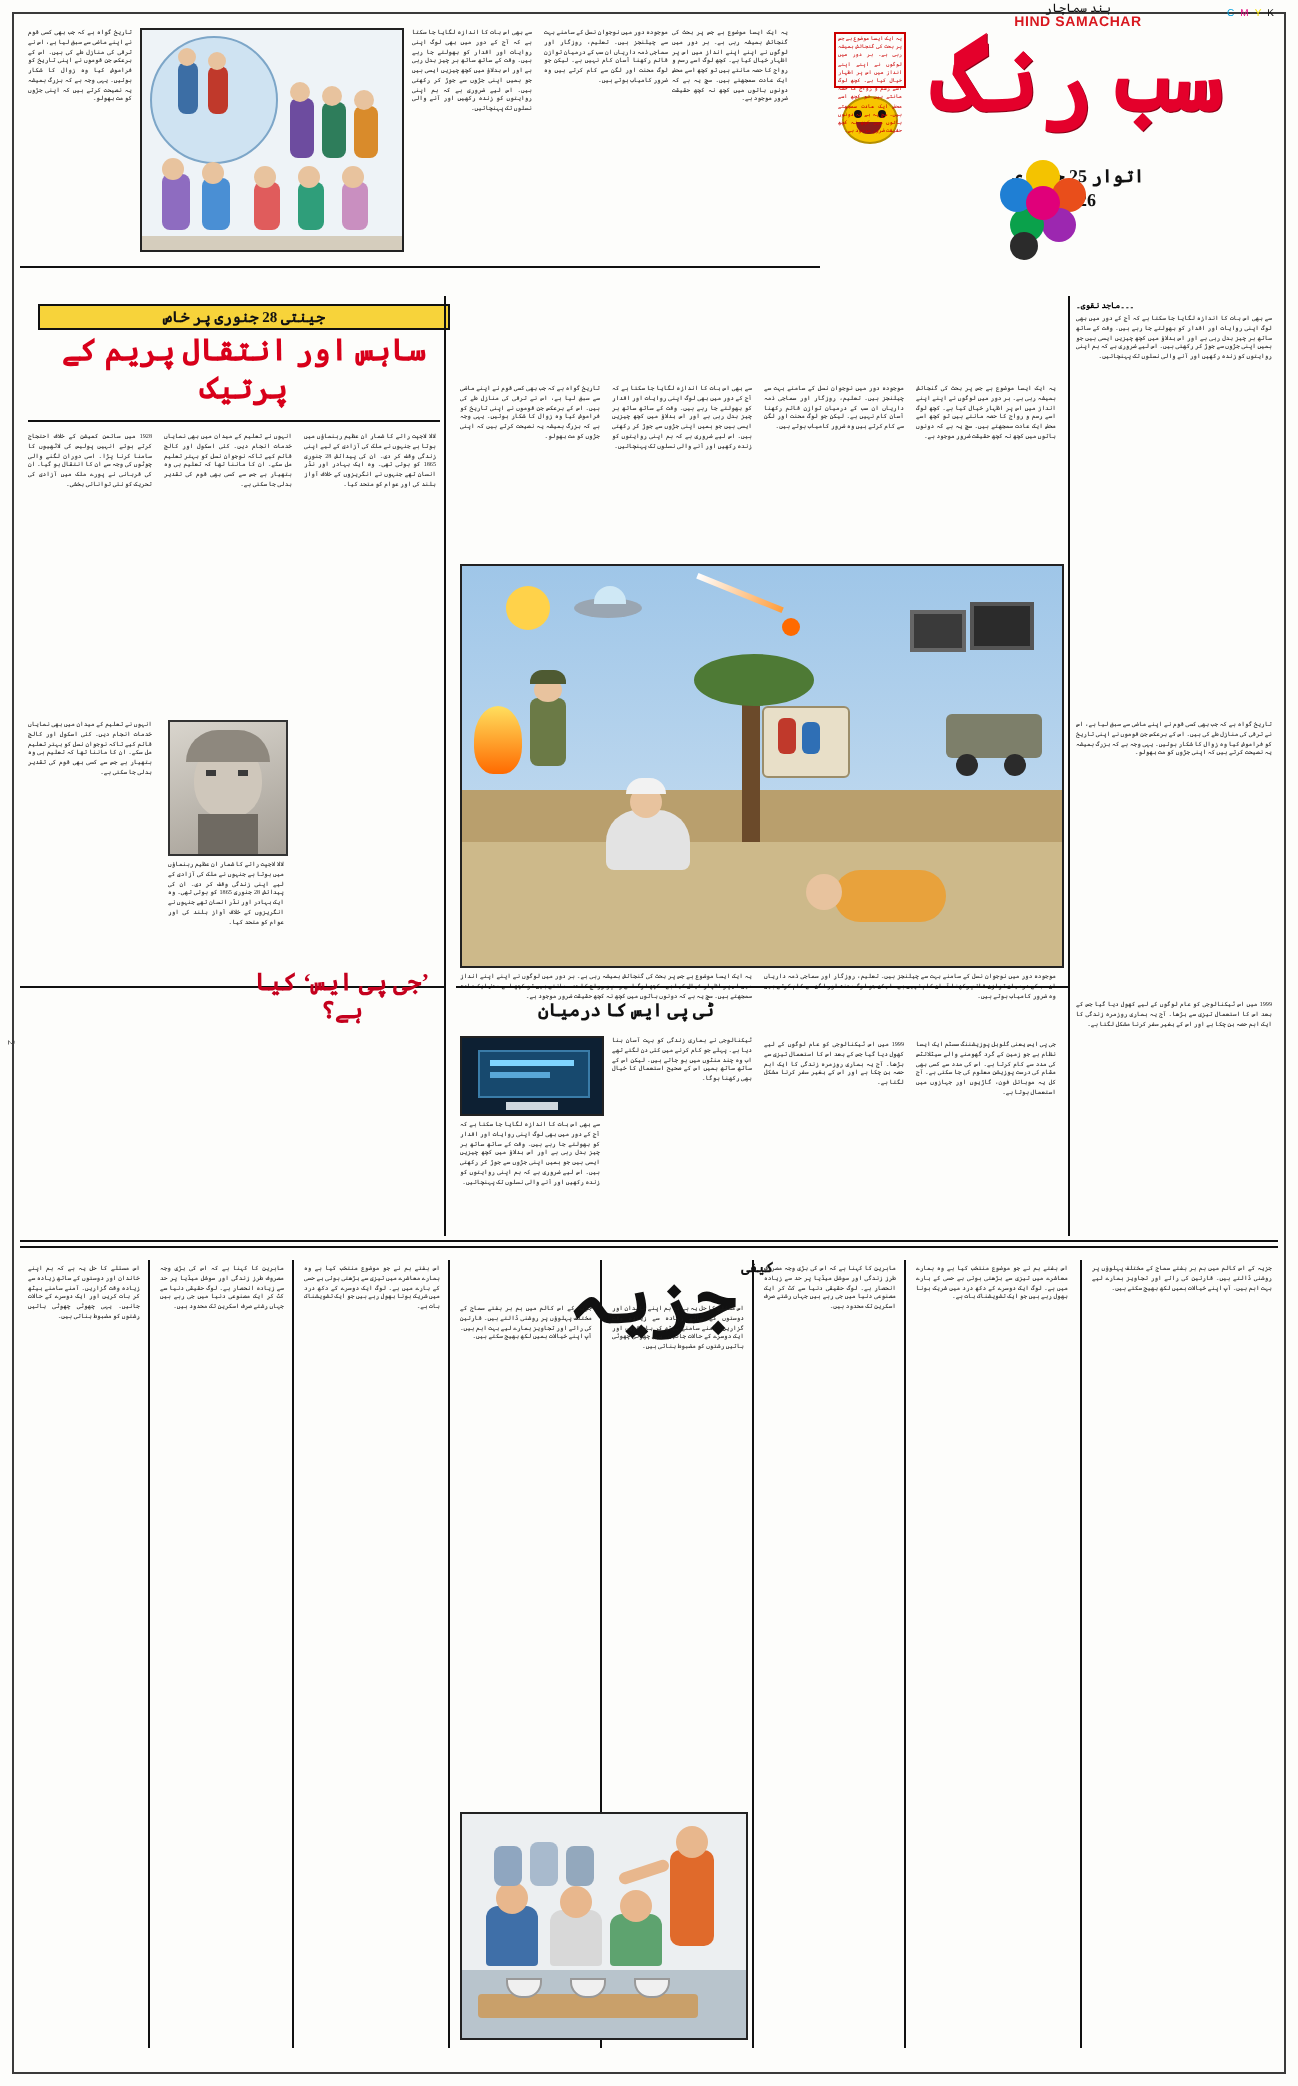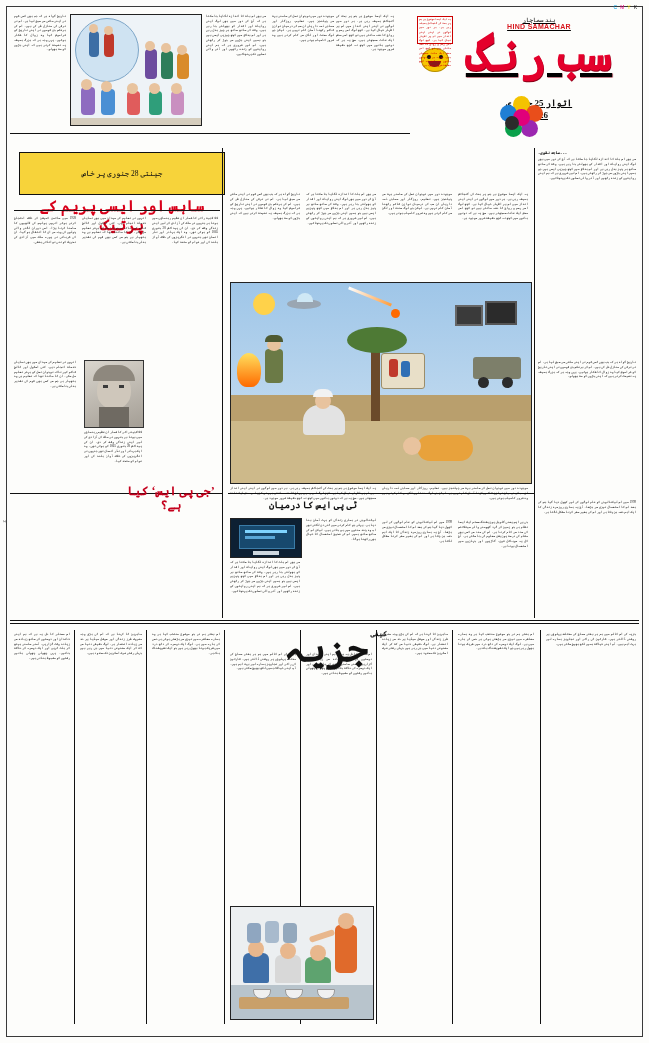"سب رنگ" div.logo-area { text-decoration: underline -> none; top: 16px -> 0 }
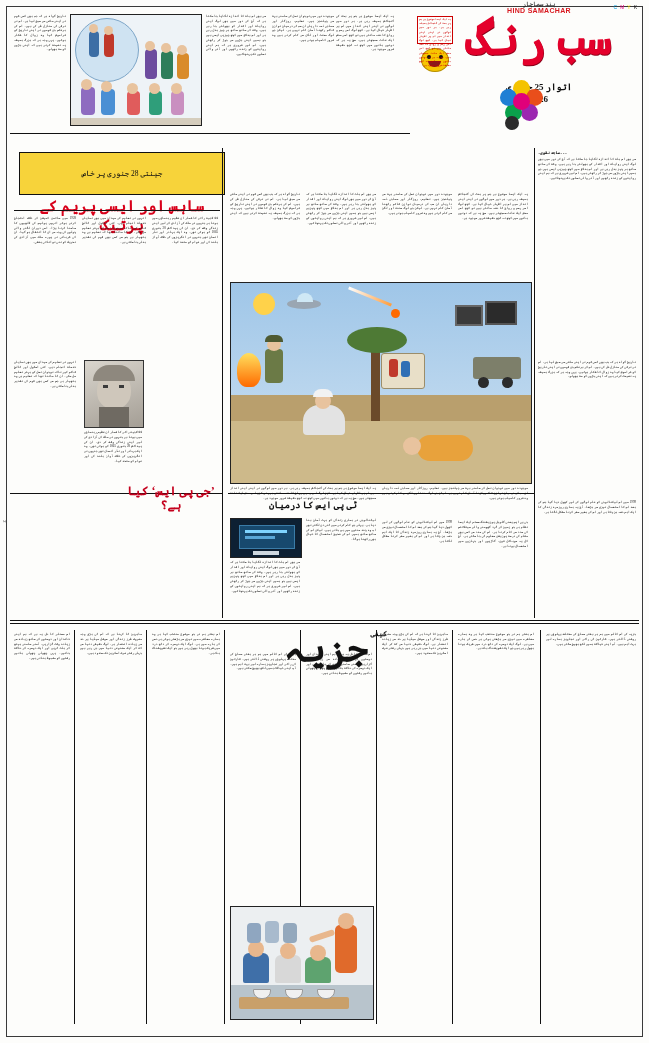"جینتی 28 جنوری پر خاص" .yellow-bar { font-weight: normal -> bold; padding: 16px 0 -> 1px 0 }
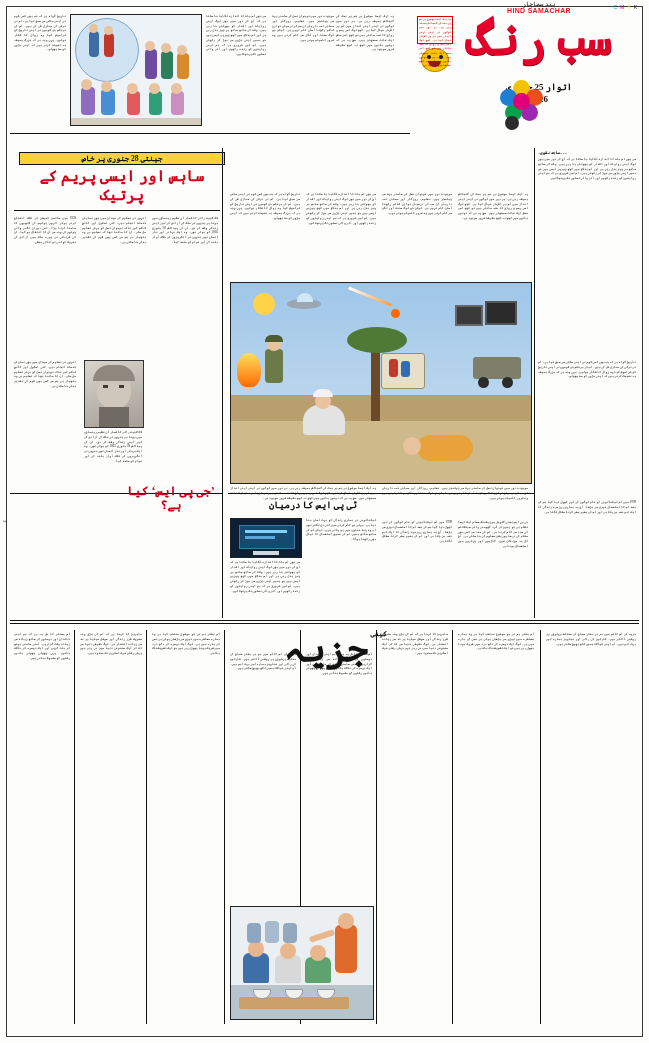"ساہس اور ایسی پریم کے" div.red-head2 { text: ایسی -> انتقال }
